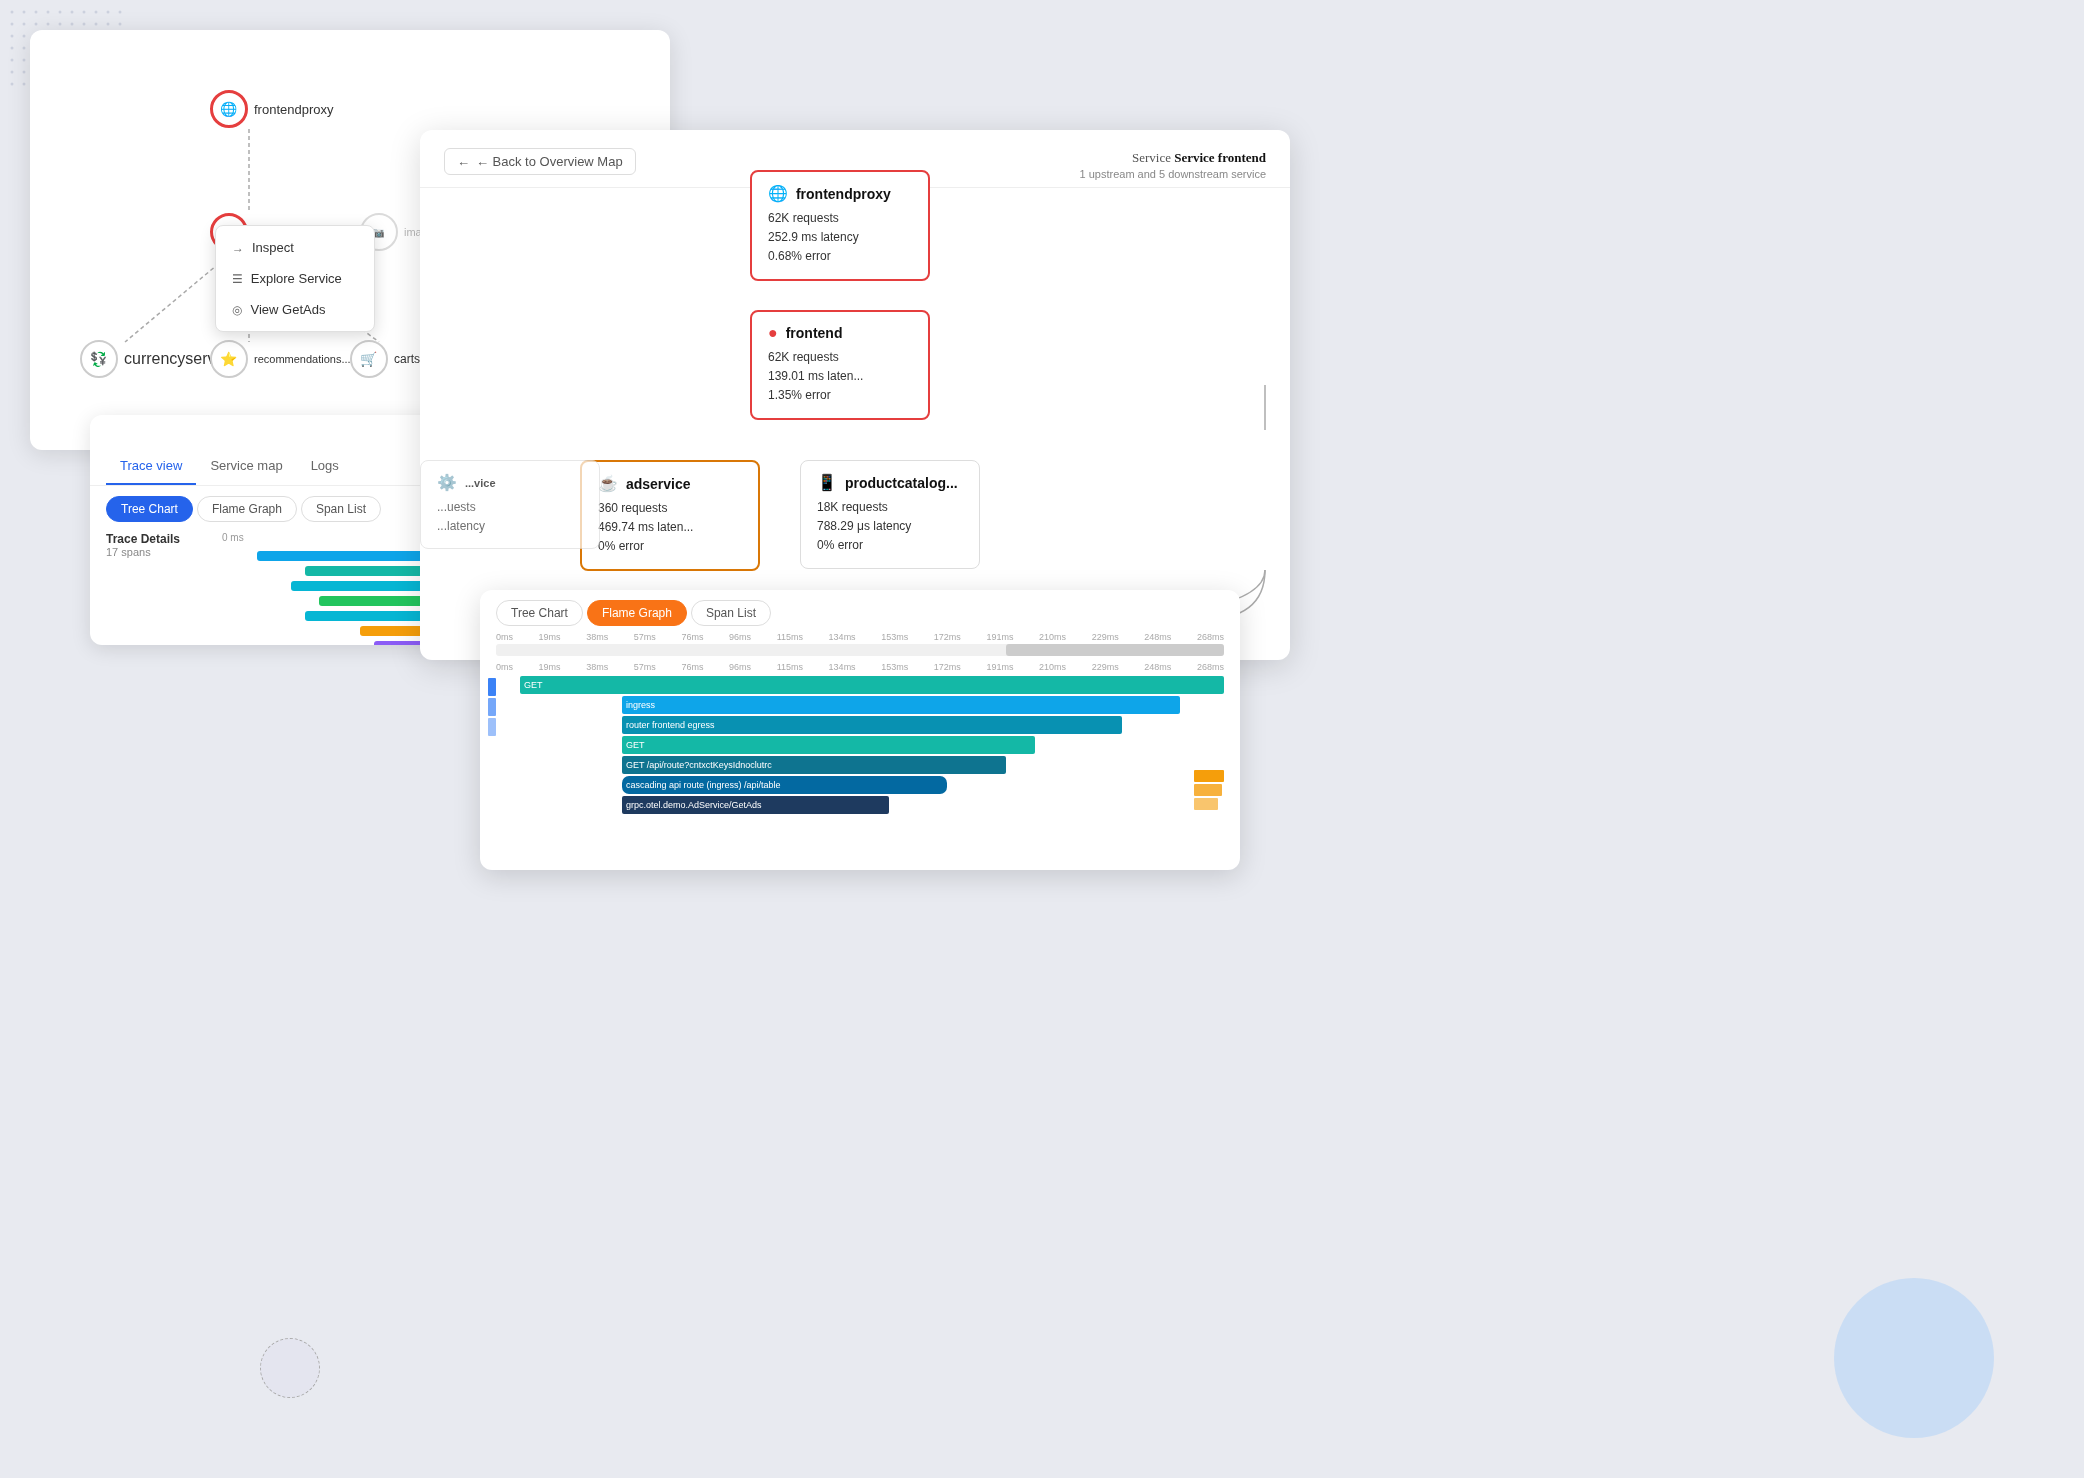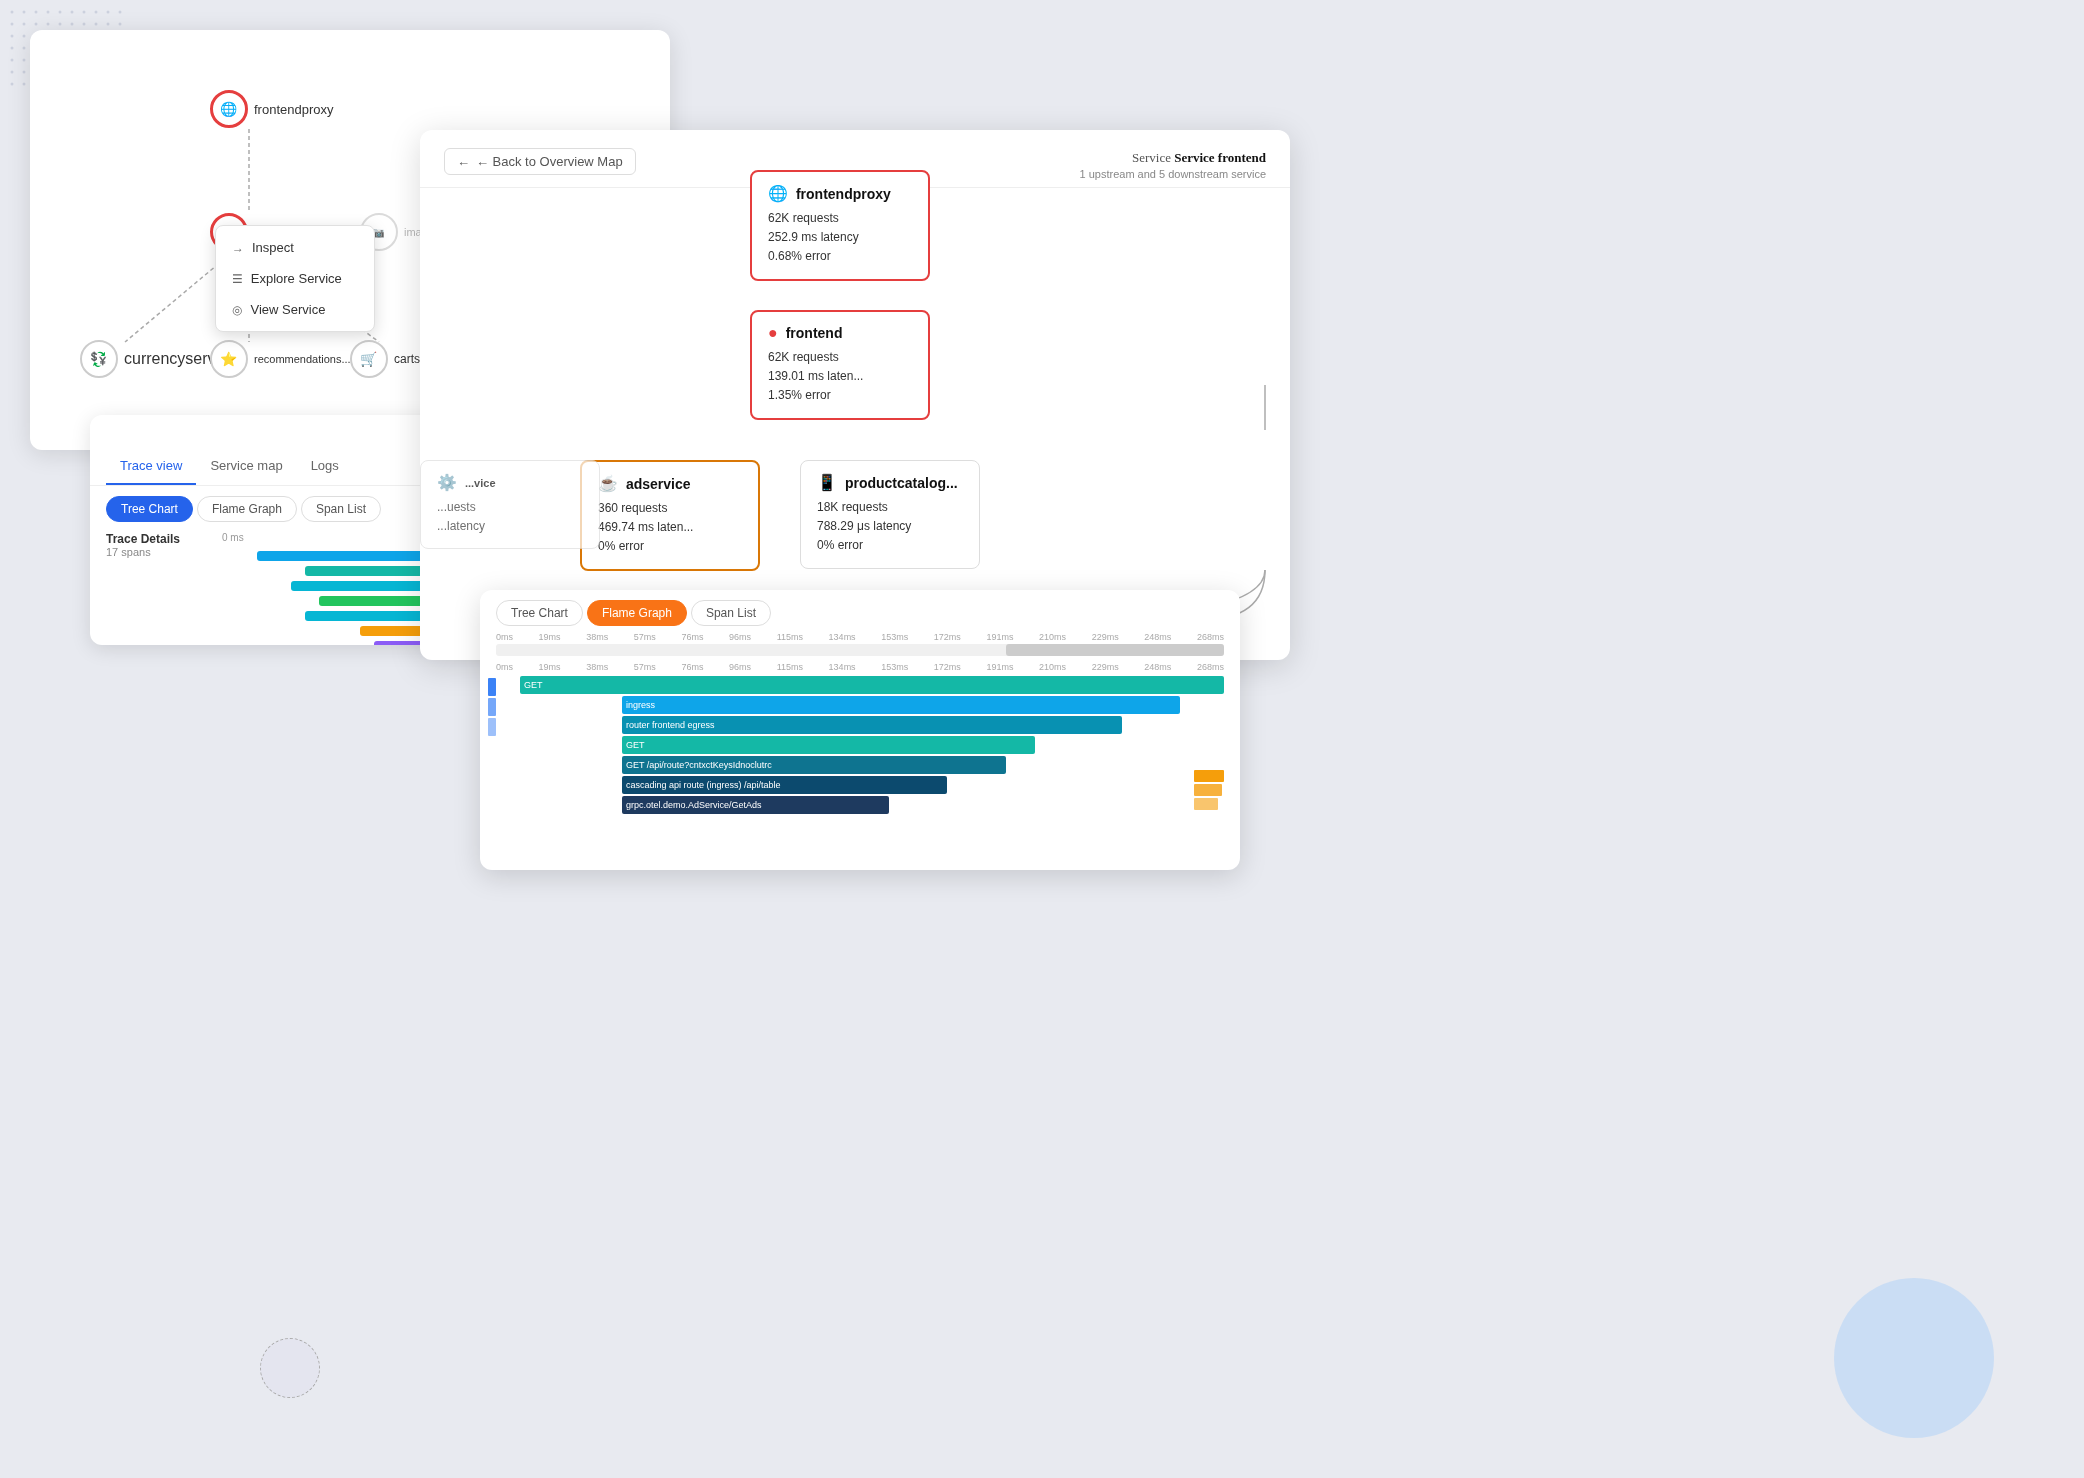"View Service" span { text: Service -> GetAds }
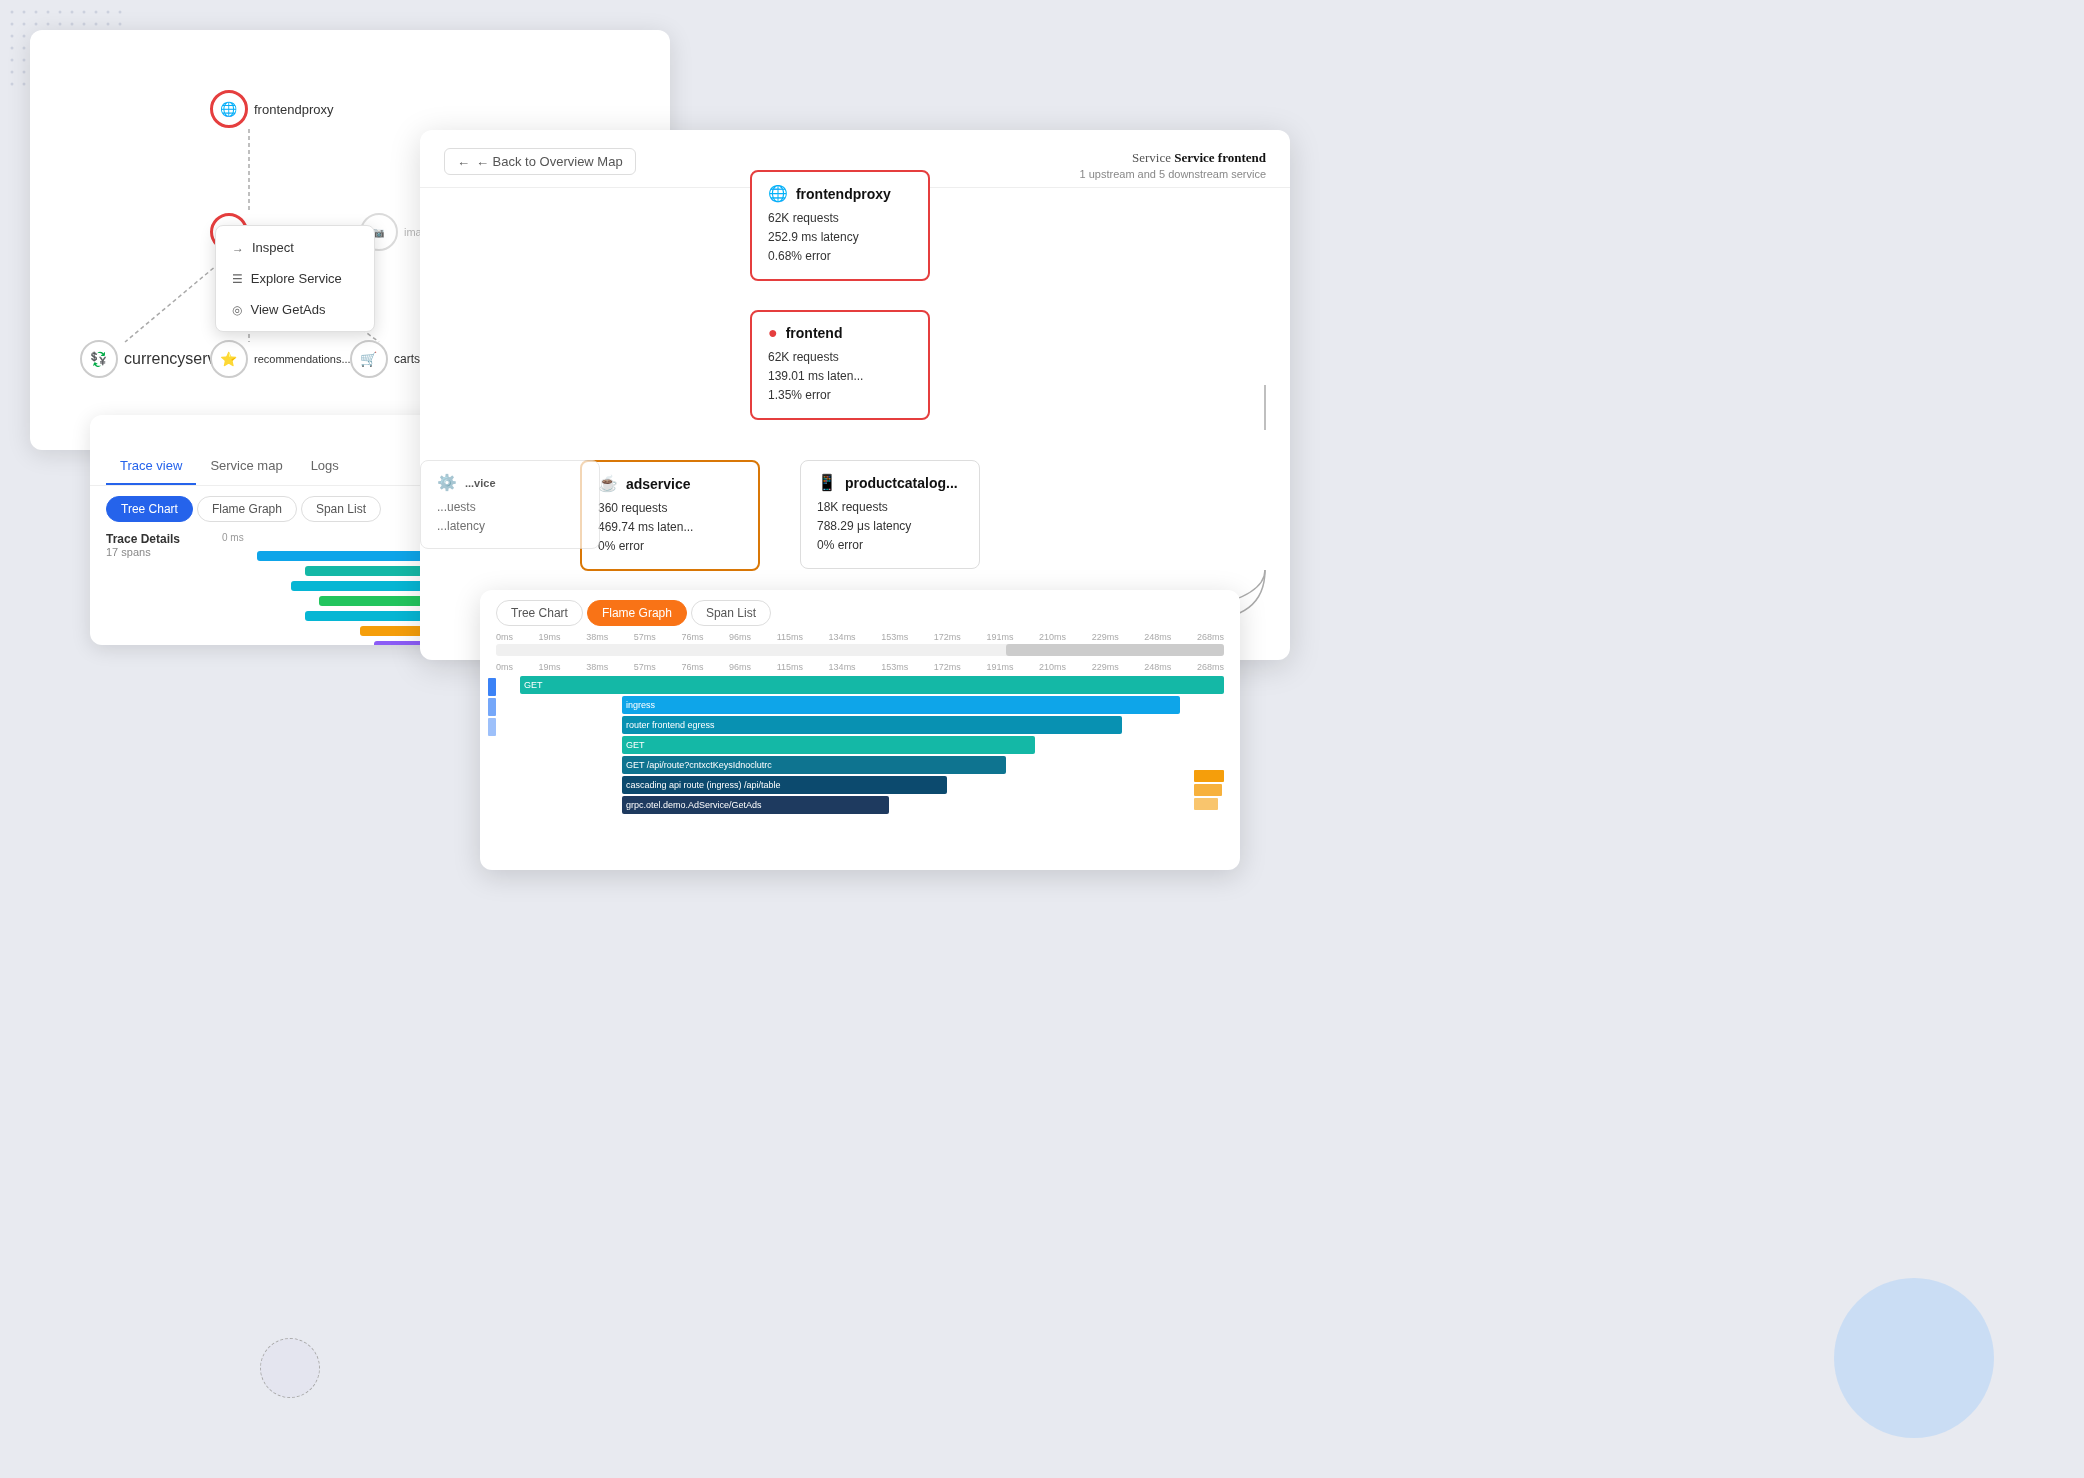"cascading api route (ingress) /api/table" div.flame-row { background: #0c4a6e -> #0369a1; border-radius: none -> 7px }
